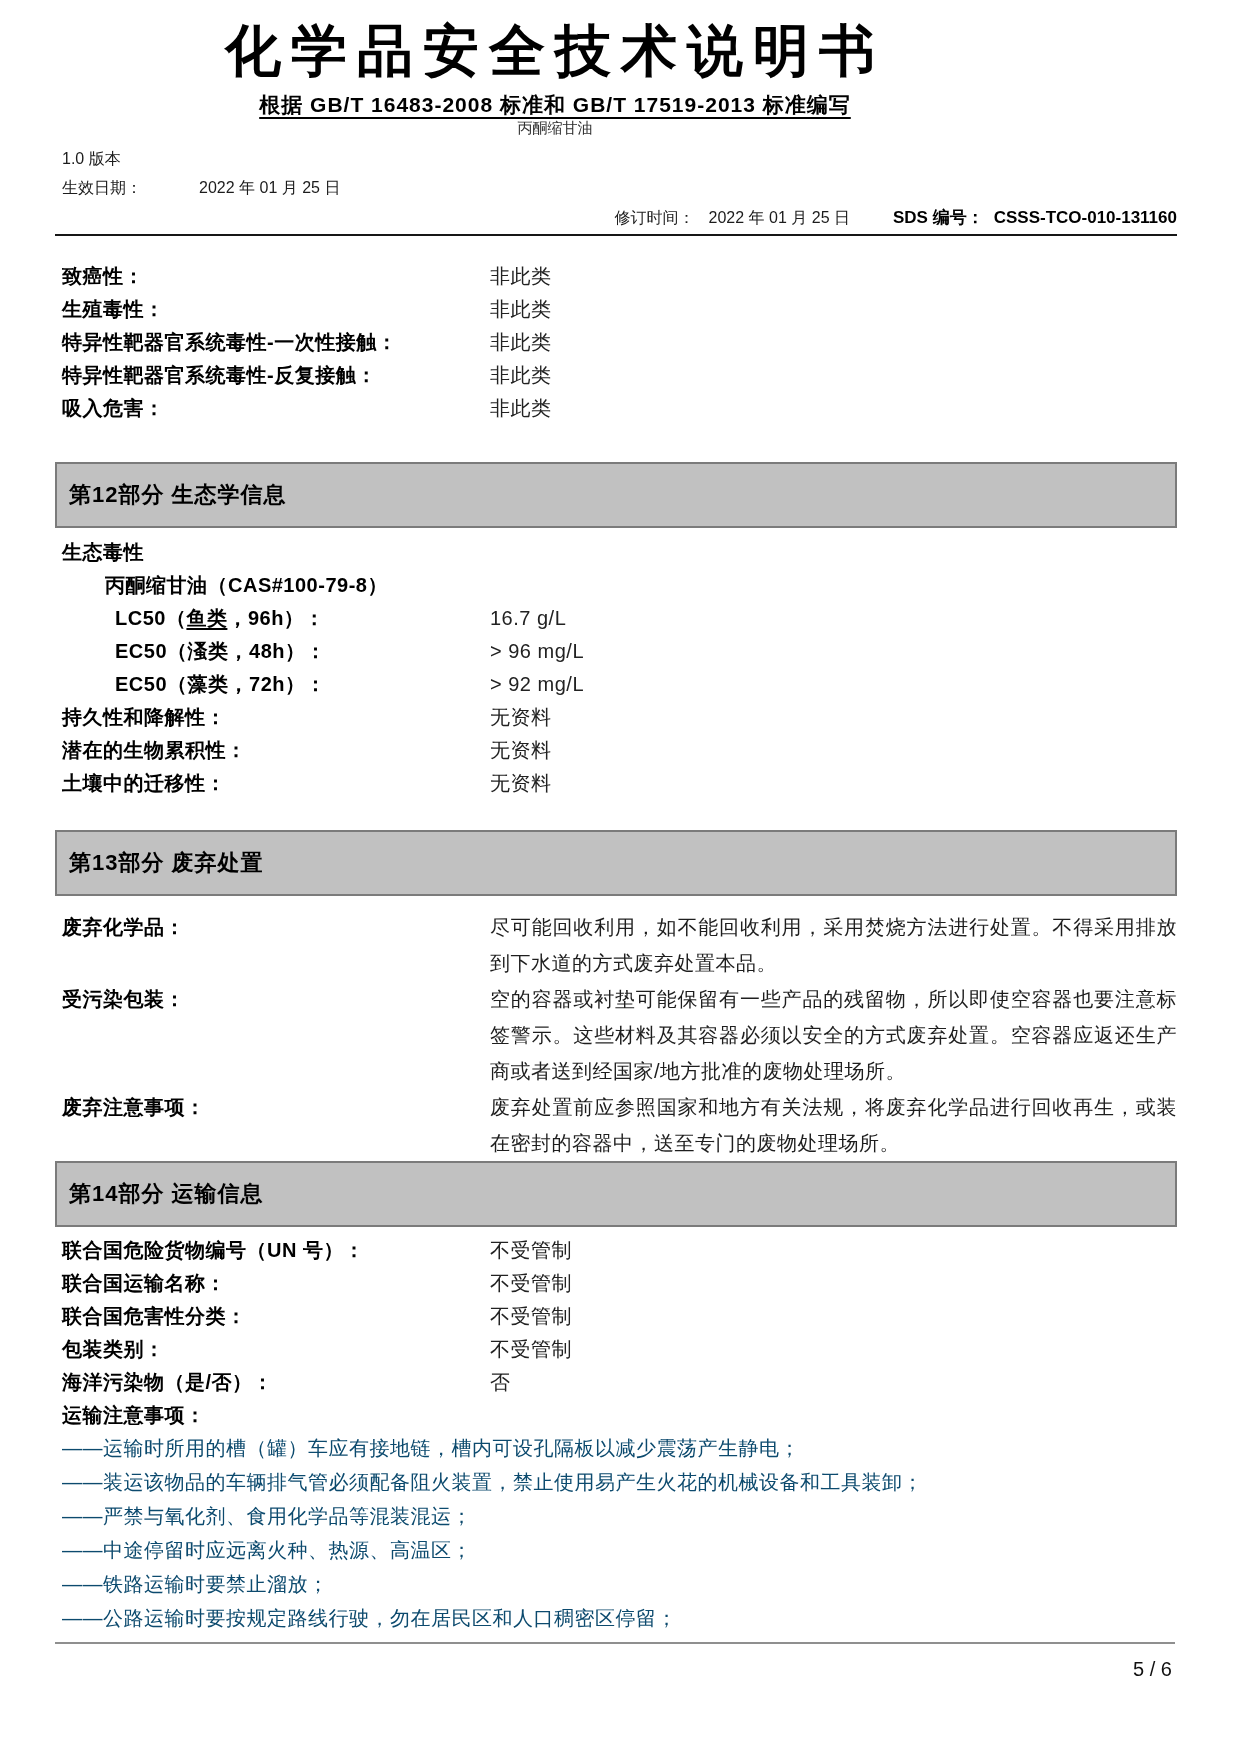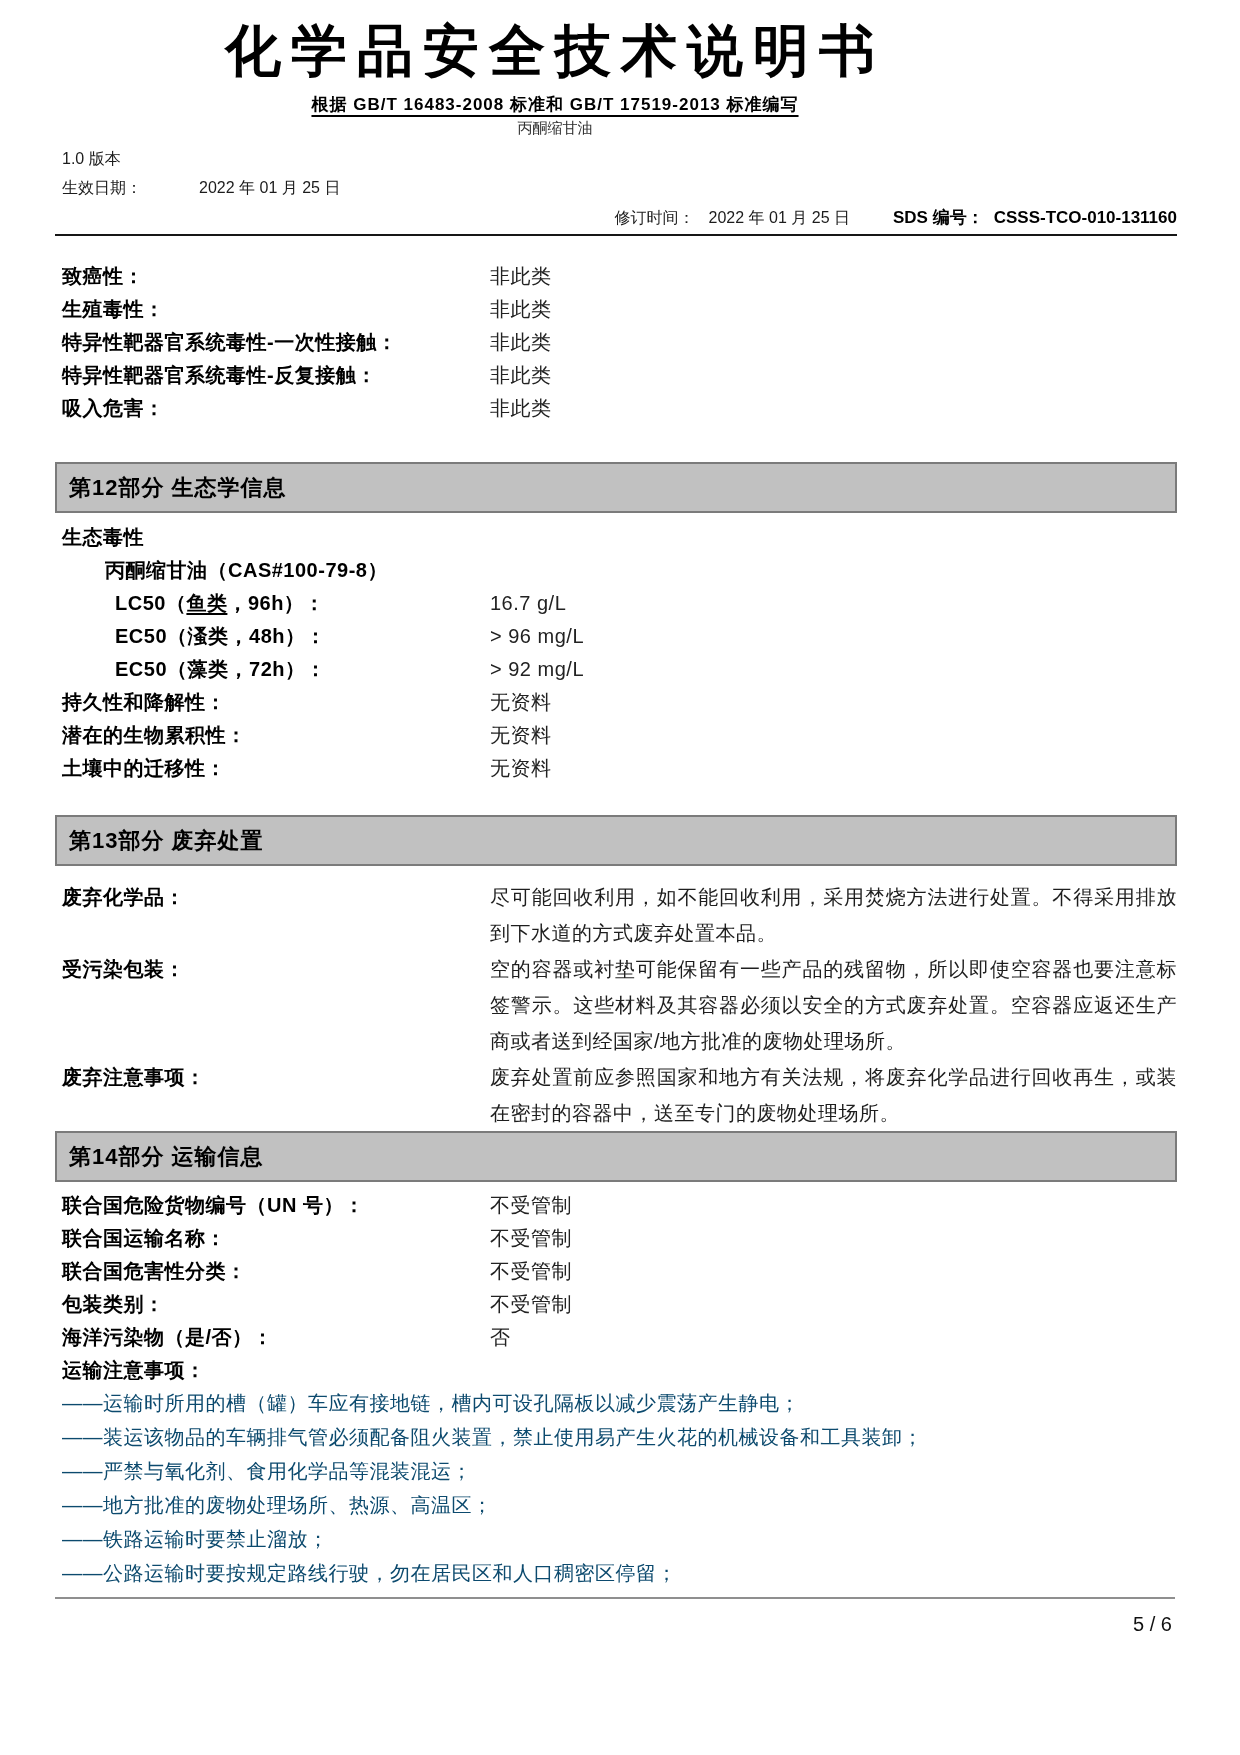"根据 GB/T 16483-2008 标准和 GB/T" .doc-subtitle { font-size: 17px -> 21px }
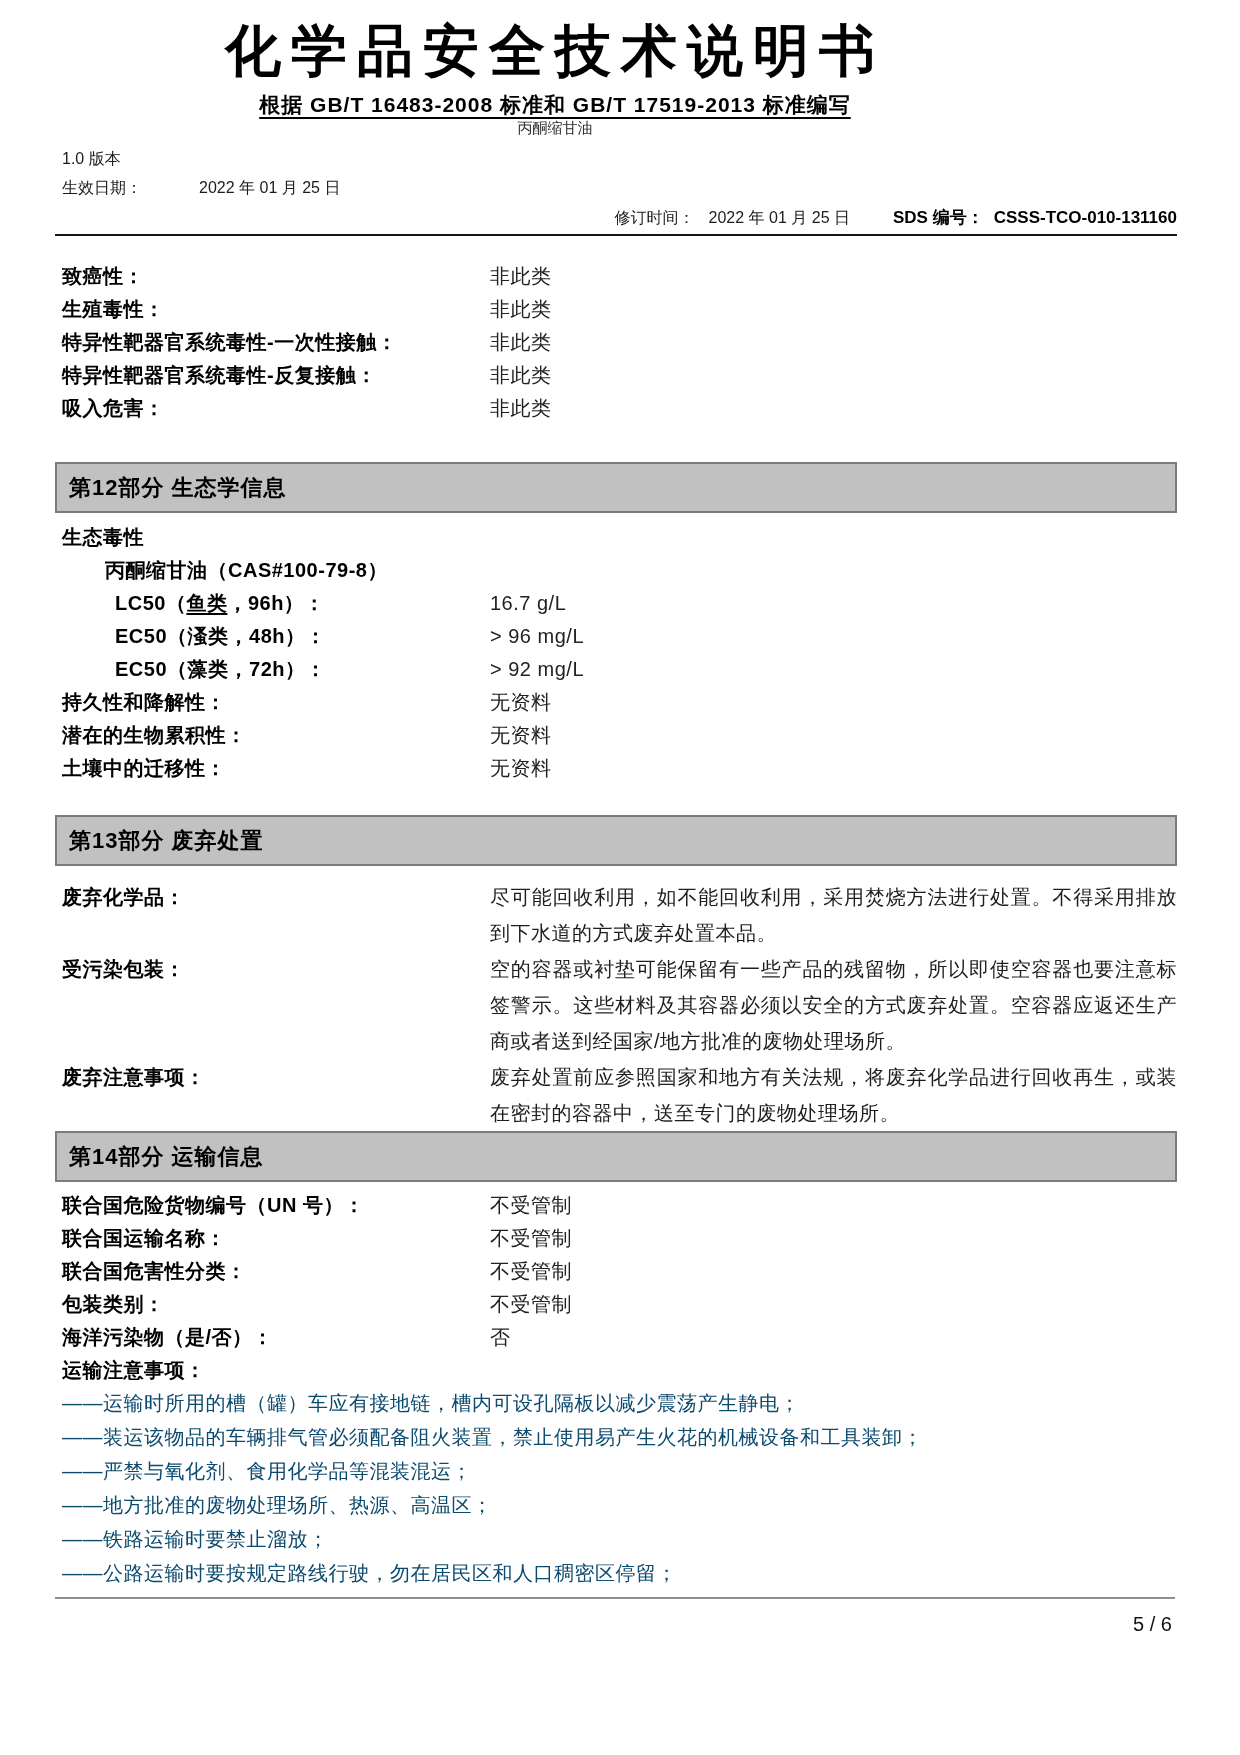"第12部分 生态学信息" .sec { height: 51px -> 66px }
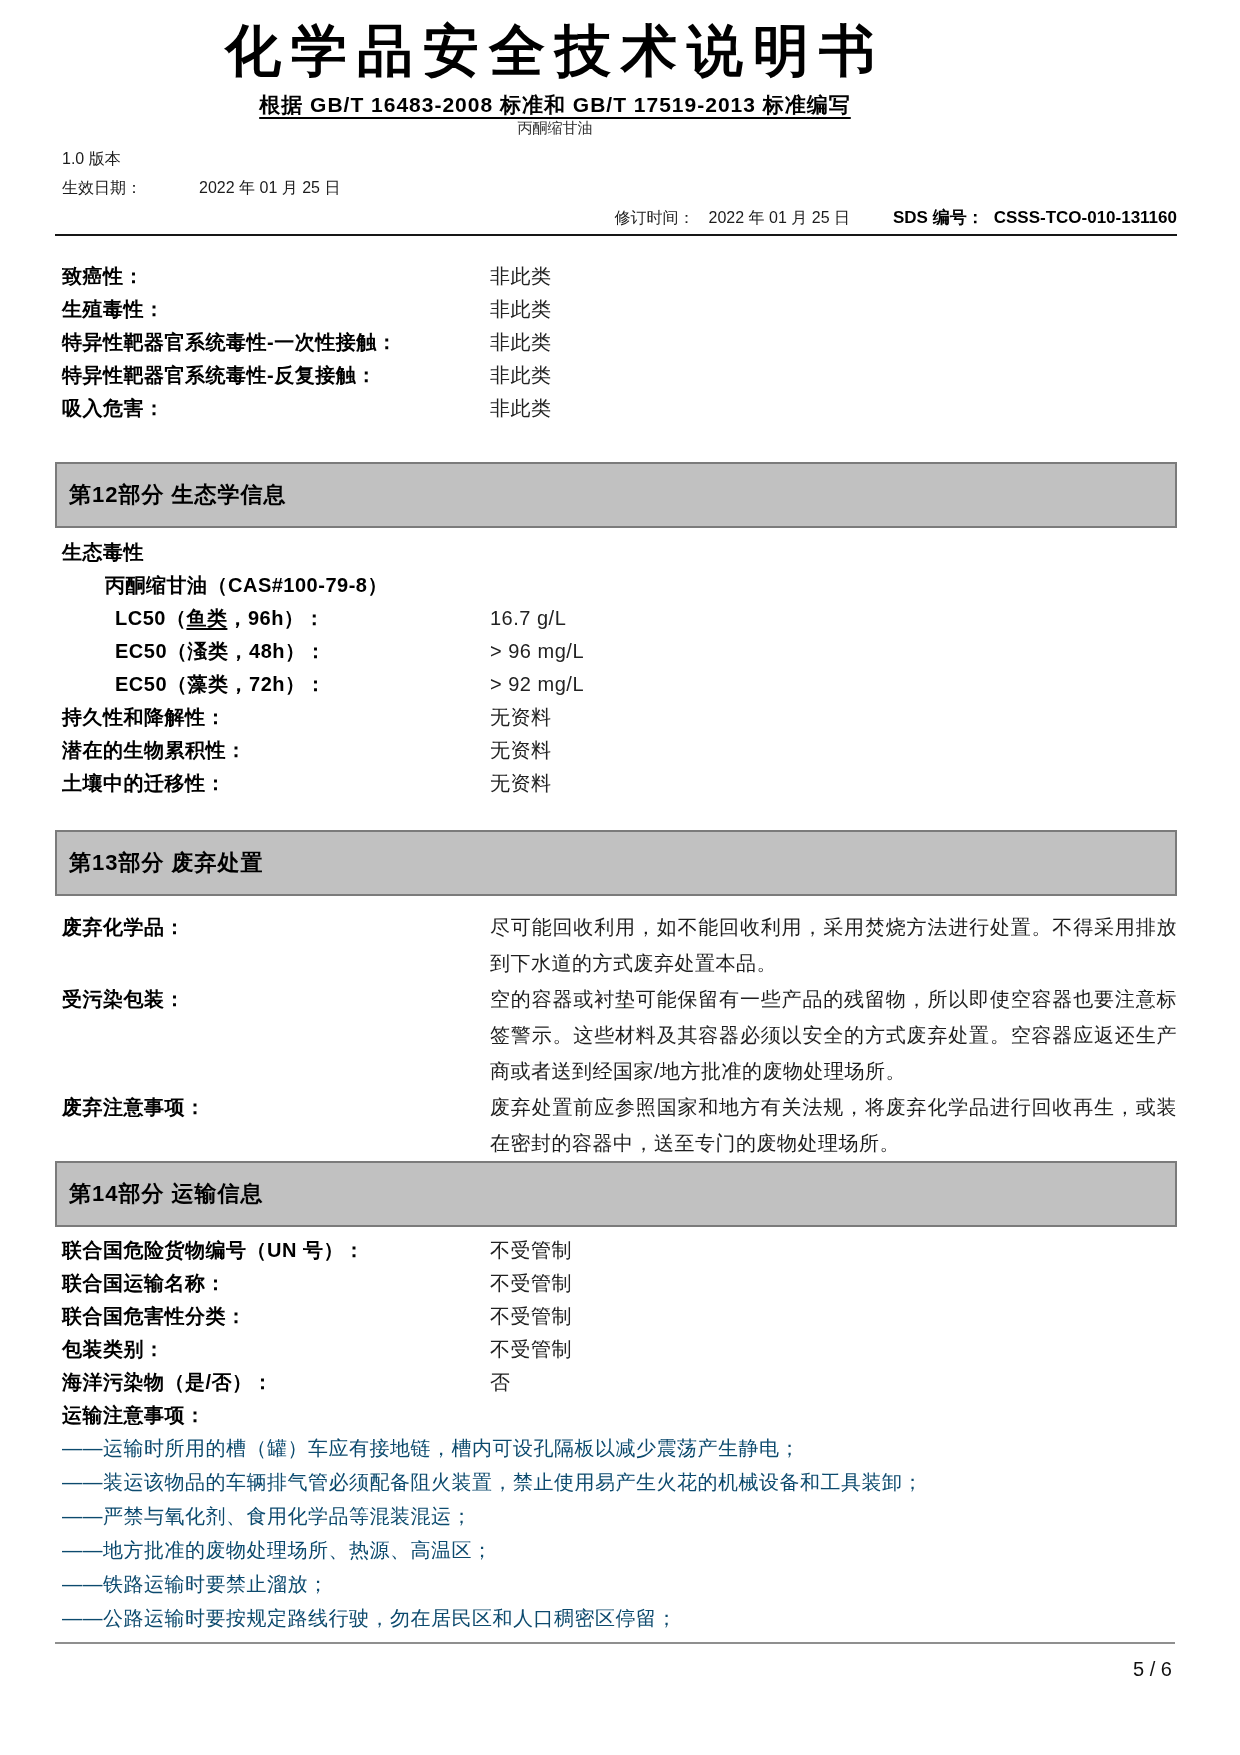"——地方批准的废物处理场所、热源、高温区；" div.note { text: 地方批准的废物处理场所 -> 中途停留时应远离火种 }
